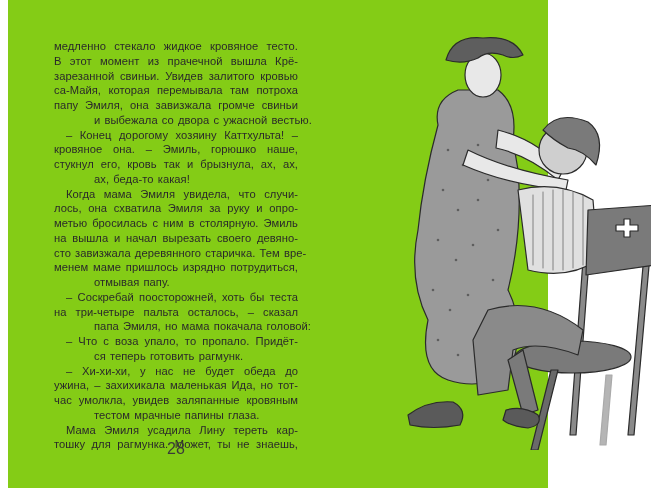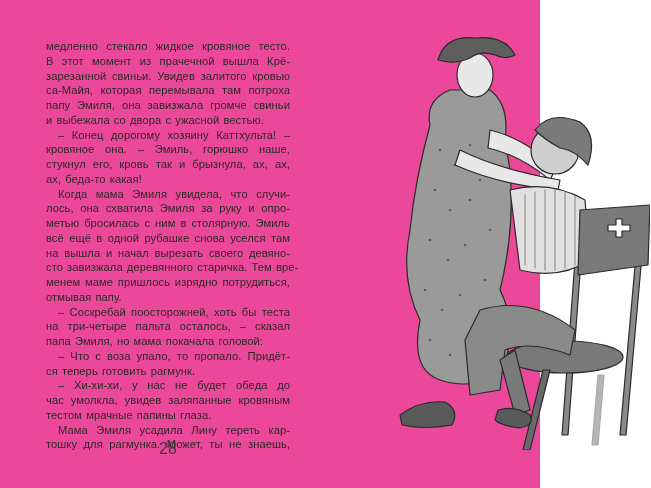"медленно стекало жидкое кровяное тесто." .page { background: #ec4899 -> #84cc16; left: 0 -> 8px }
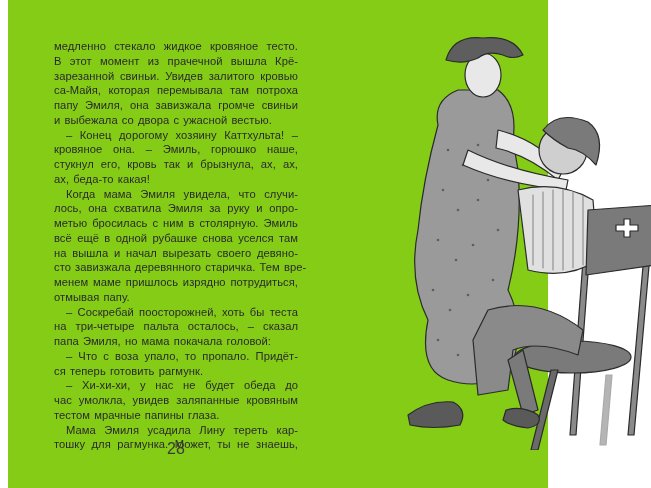"и выбежала со двора с" .line.last { margin-left: none -> 40px }
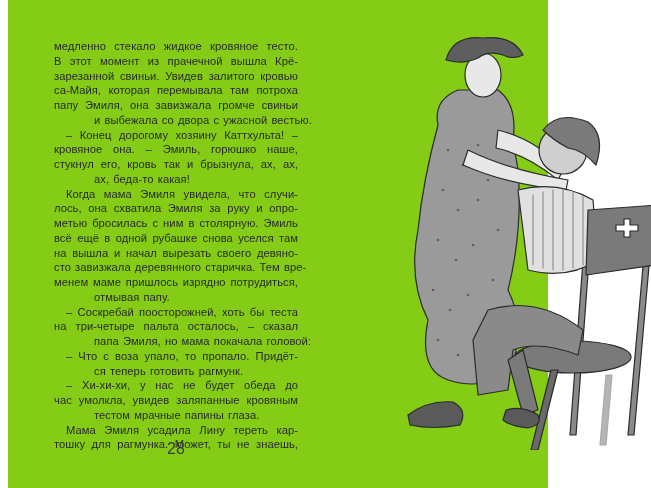"всё ещё в одной рубашке" span.line { html: <span>всё ещё в одной рубашке снова уселся там</span> -> none }
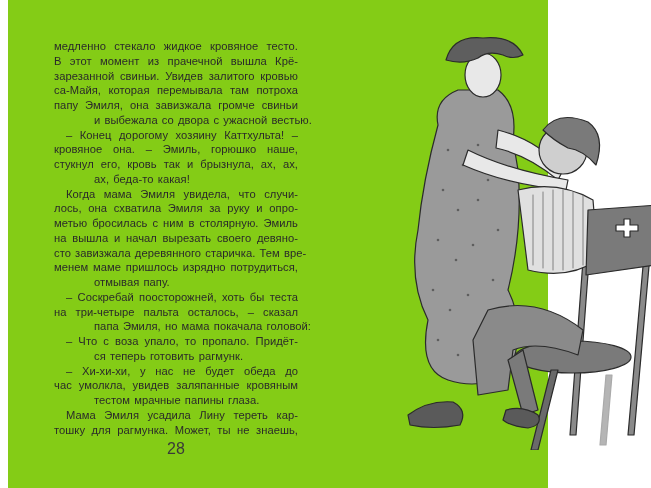"ужина, – захихикала маленькая Ида," span.line { html: none -> <span>ужина, – захихикала маленькая Ида, но тот-</span> }
